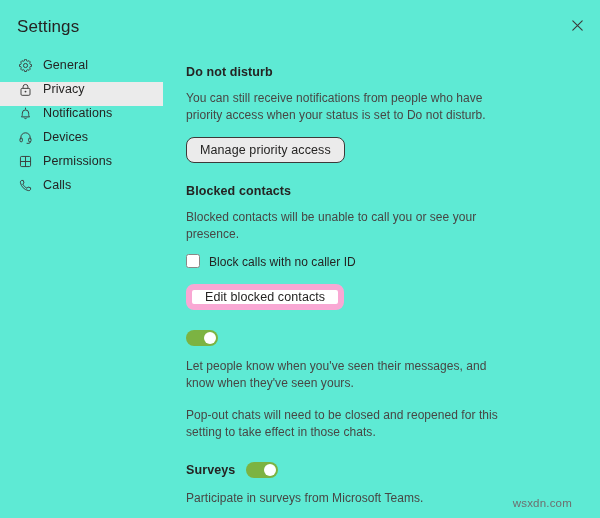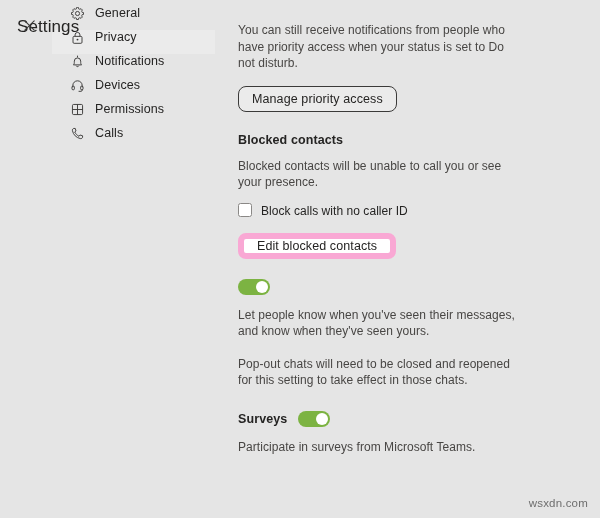"Settings" .settings-dialog { background: #e5e5e5 -> #5eead4; flex-direction: row -> column }
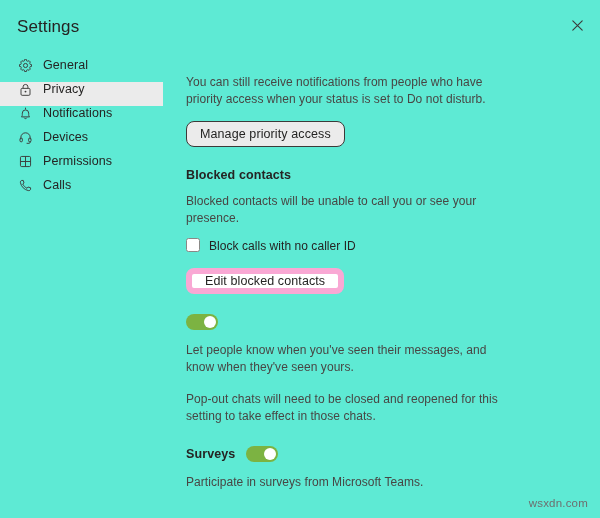"Do not disturb" div.section-heading { html: none -> <div>Do not disturb</div> }
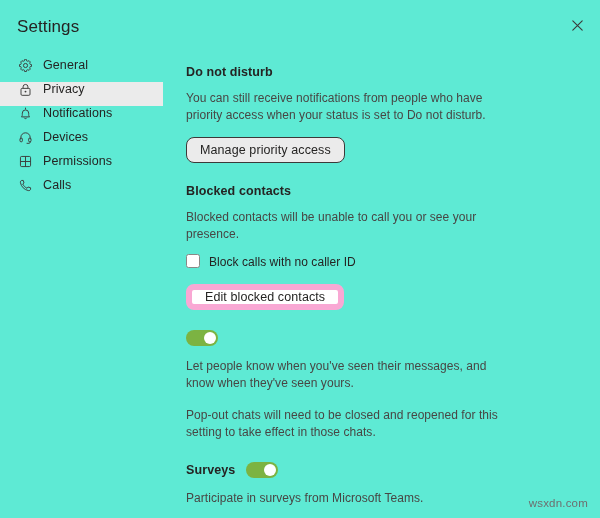"wsxdn.com" .watermark { right: 12px -> 28px }
